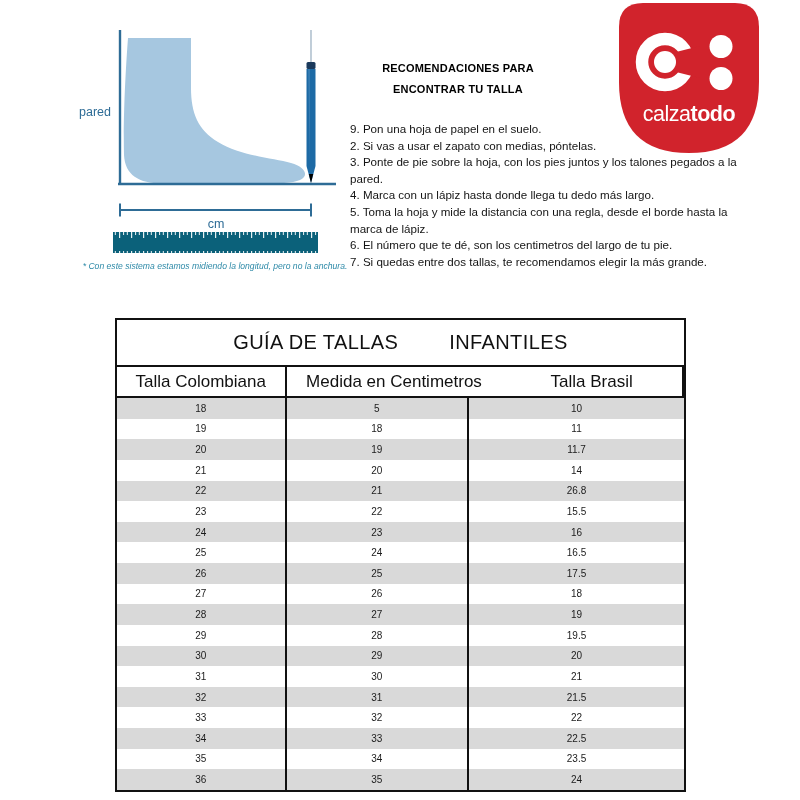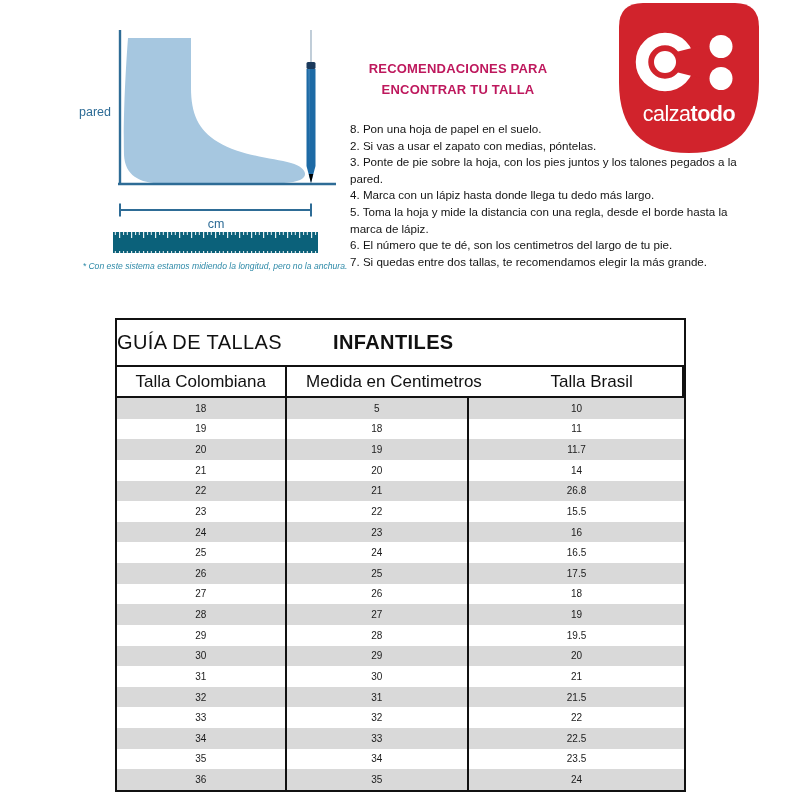"RECOMENDACIONES PARA" .reco-title { color: #be185d -> #000000; font-size: 13px -> 11px }
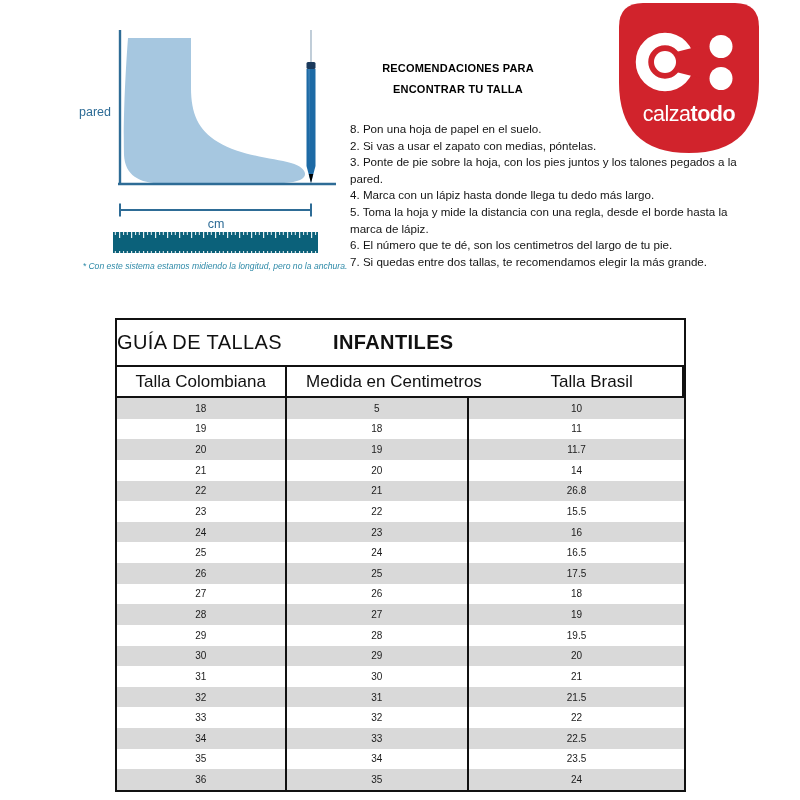"8. Pon una hoja de" li { text: 8 -> 9 }
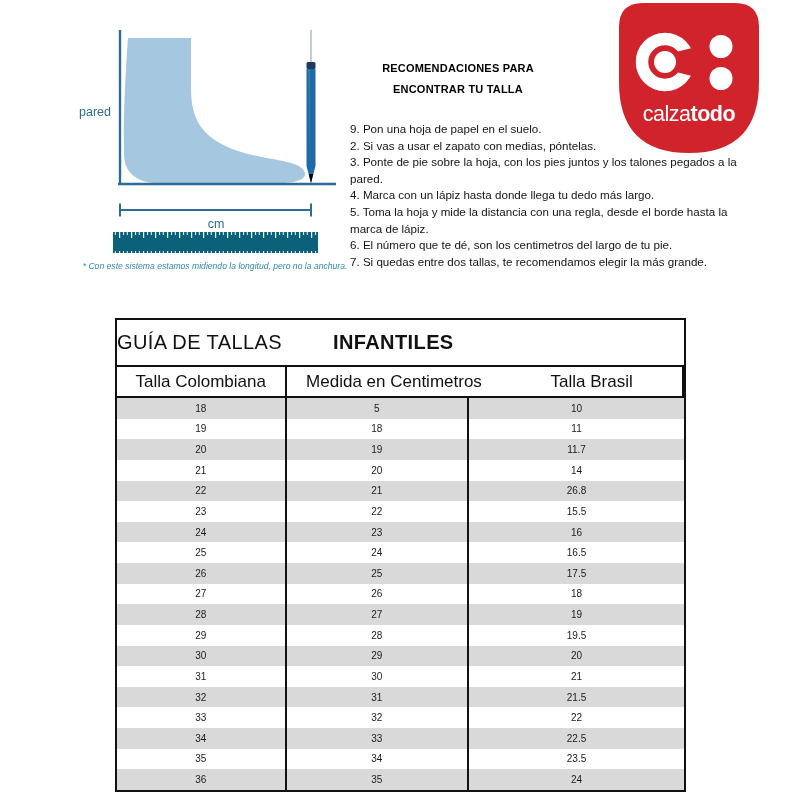"GUÍA DE TALLAS" .t-title { justify-content: none -> center }
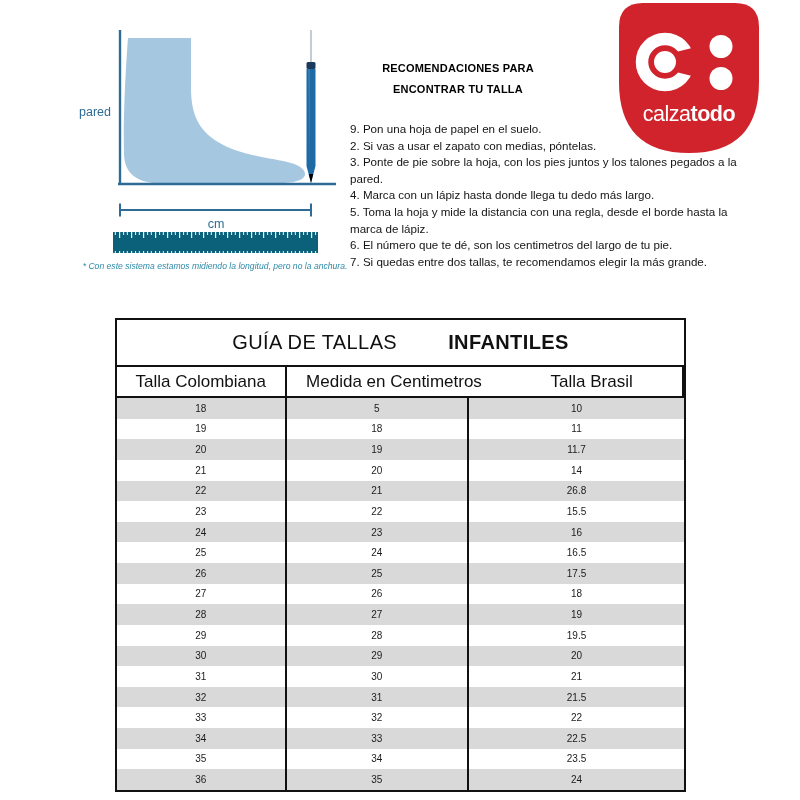"INFANTILES" .t-title .bold { font-weight: bold -> normal }
